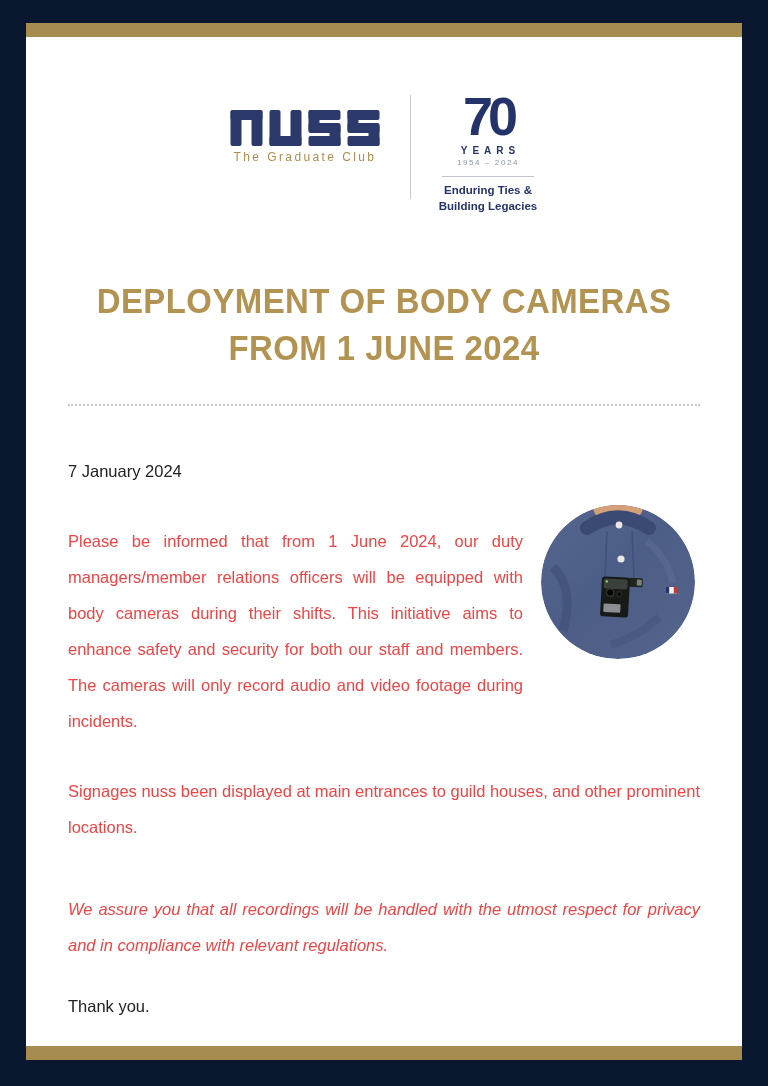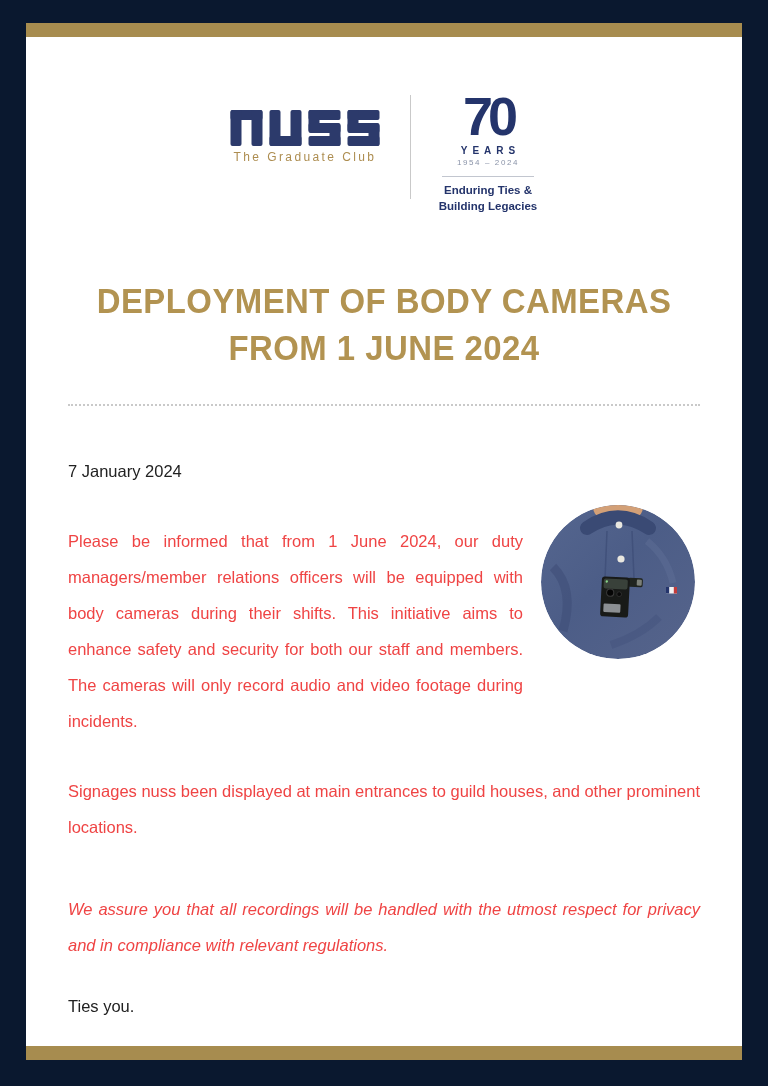"Ties you." p.closing { text: Ties -> Thank }
